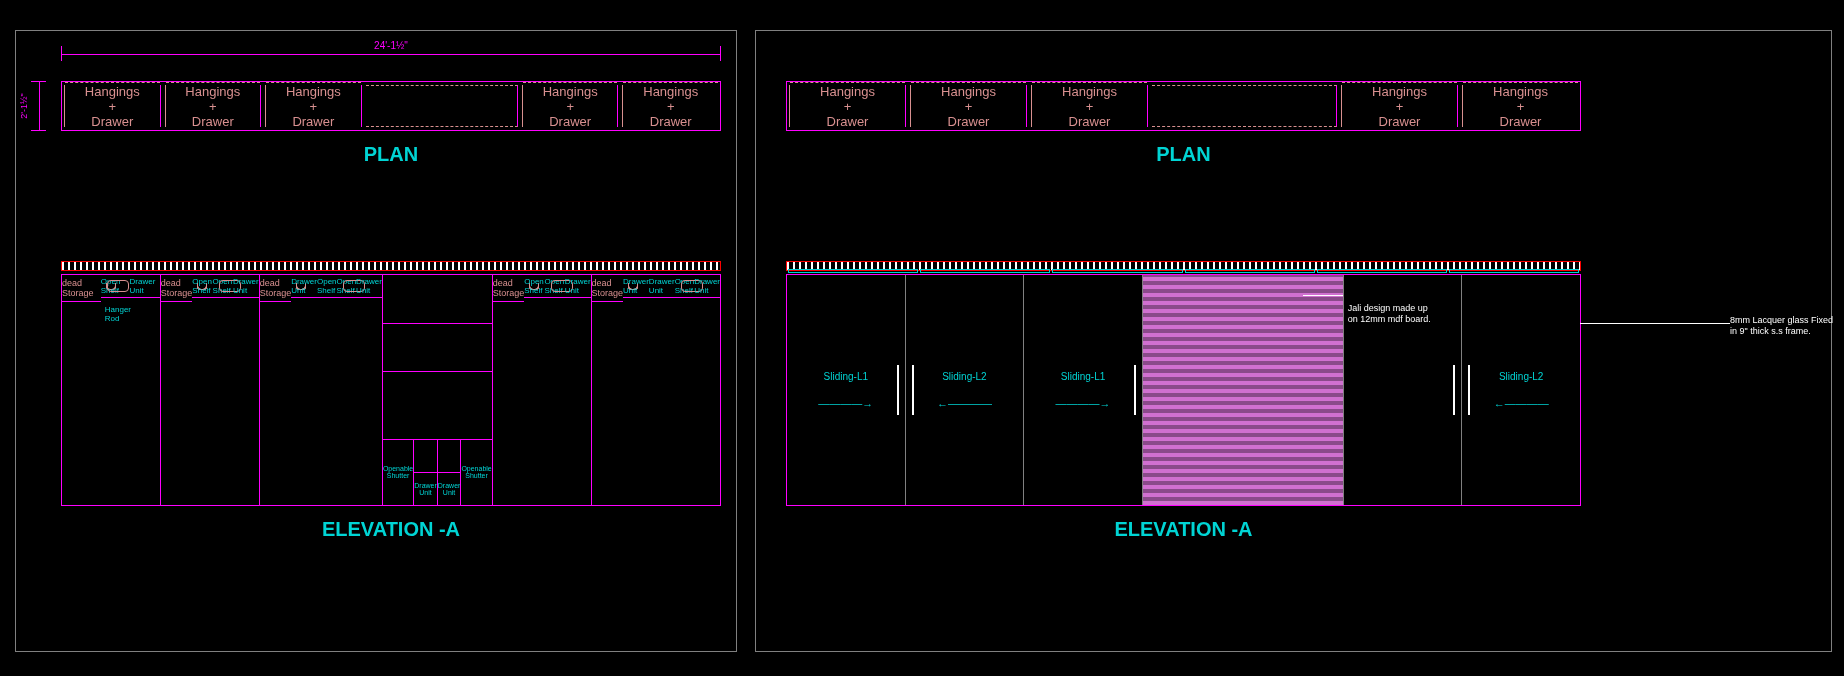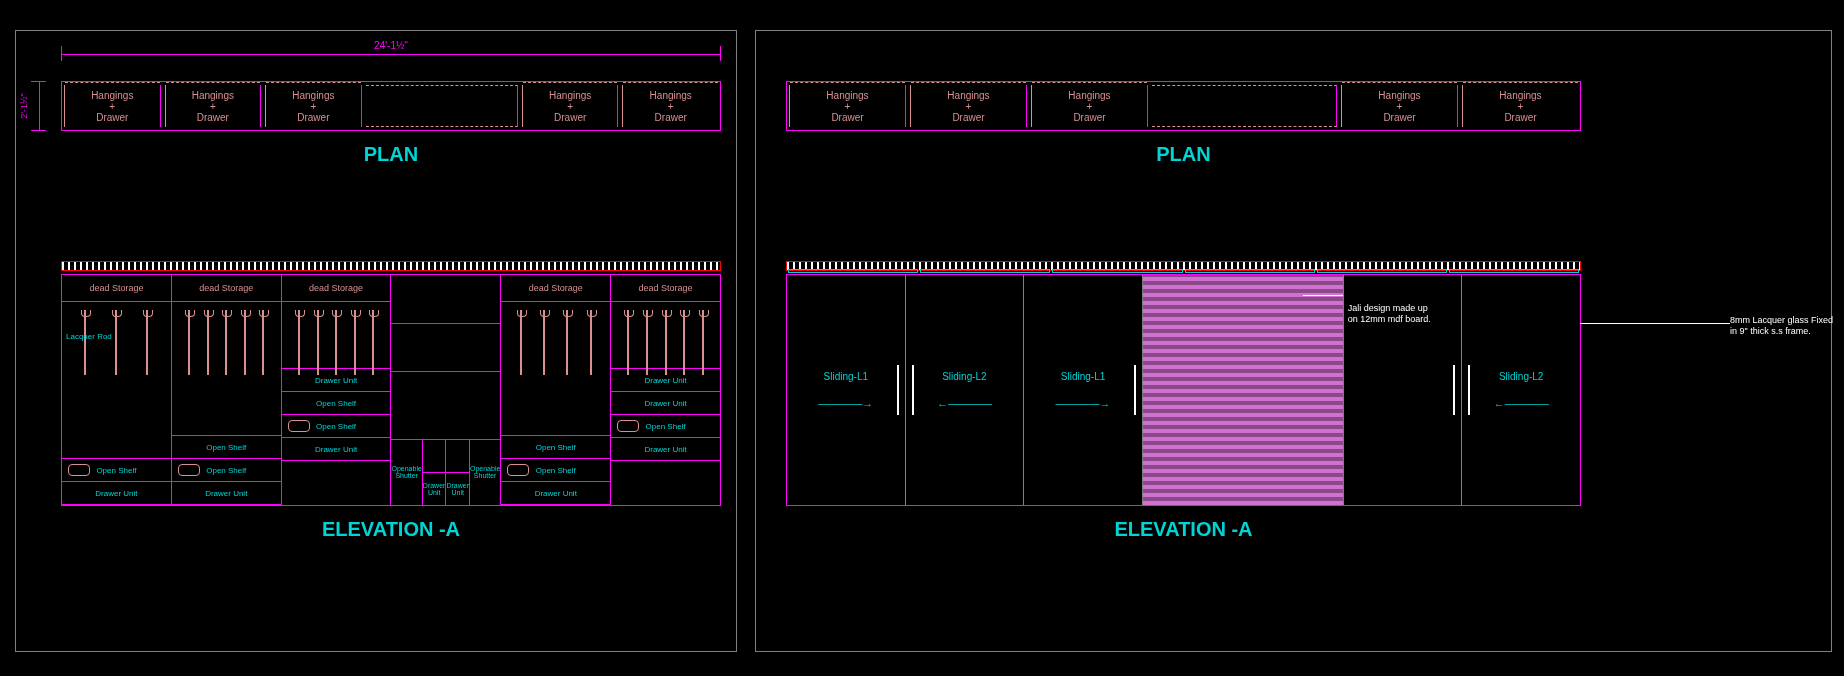"Hangings" .plan-cell { font-size: 10px -> 13px }
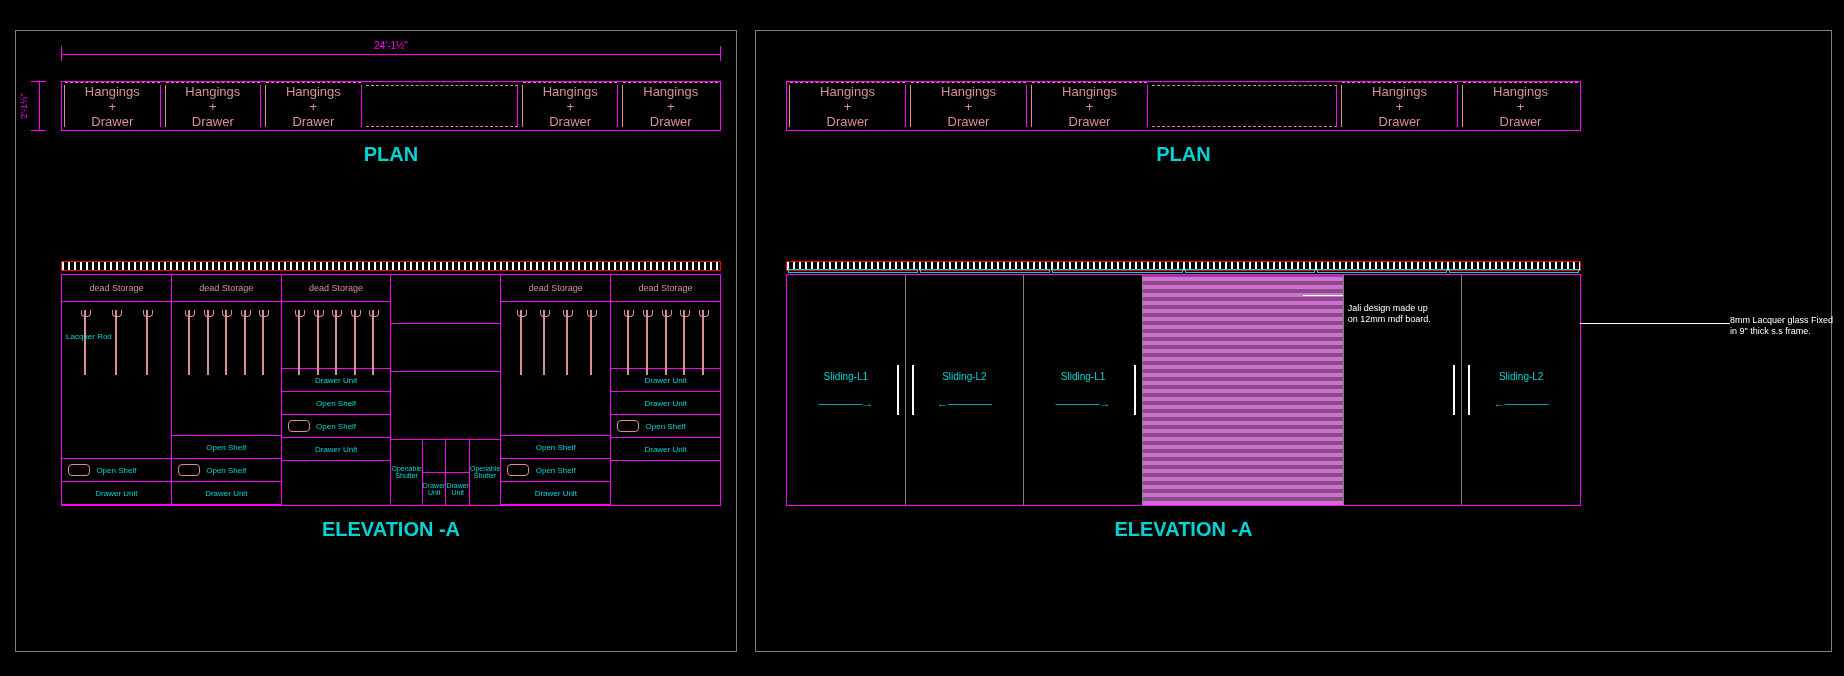"dead Storage" .col { flex-direction: column -> row }
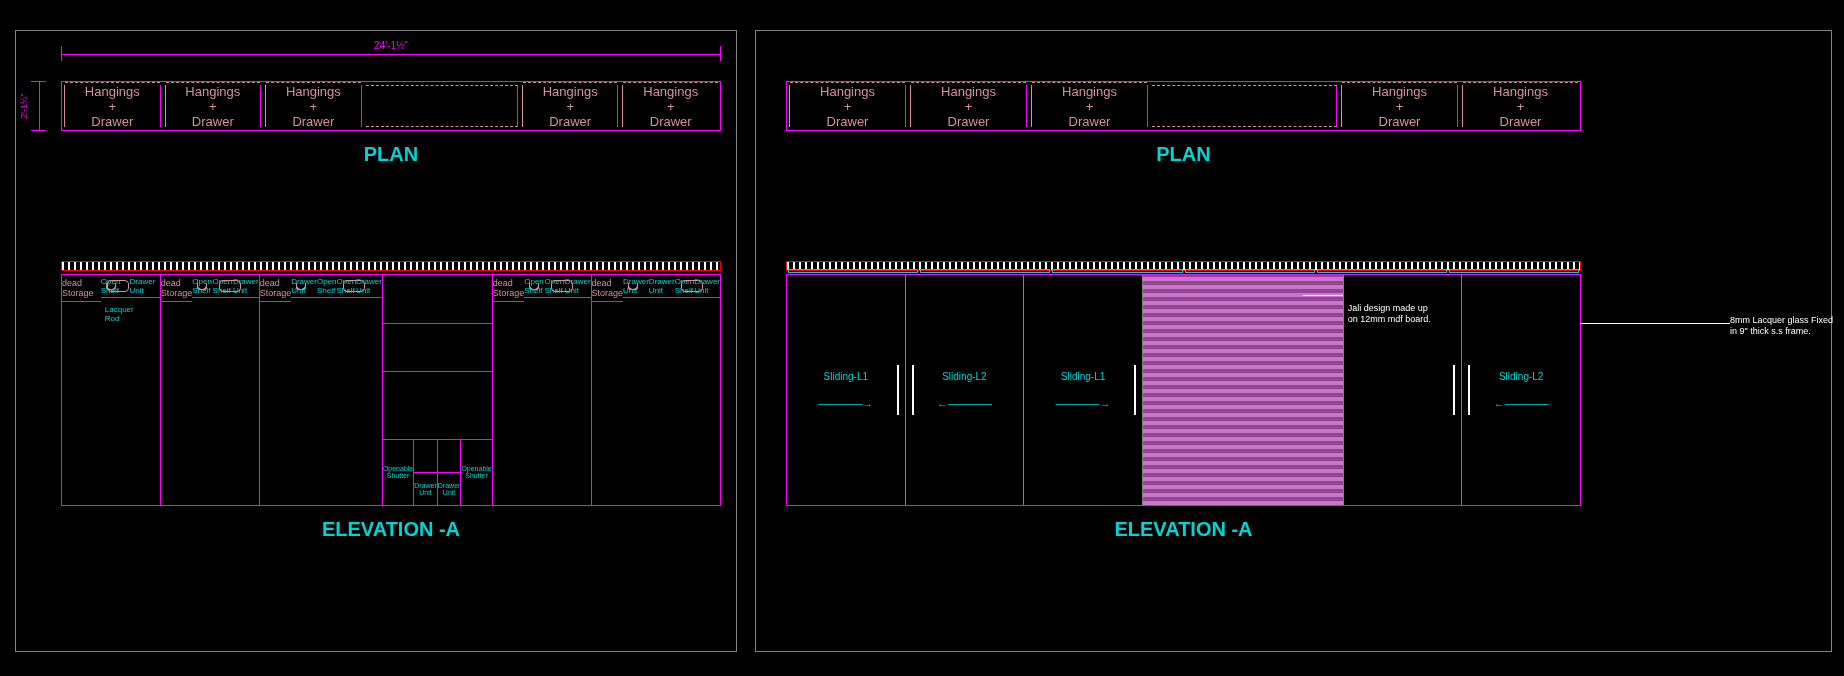"Lacquer Rod" div.hanger-rod-label { text: Lacquer -> Hanger }
